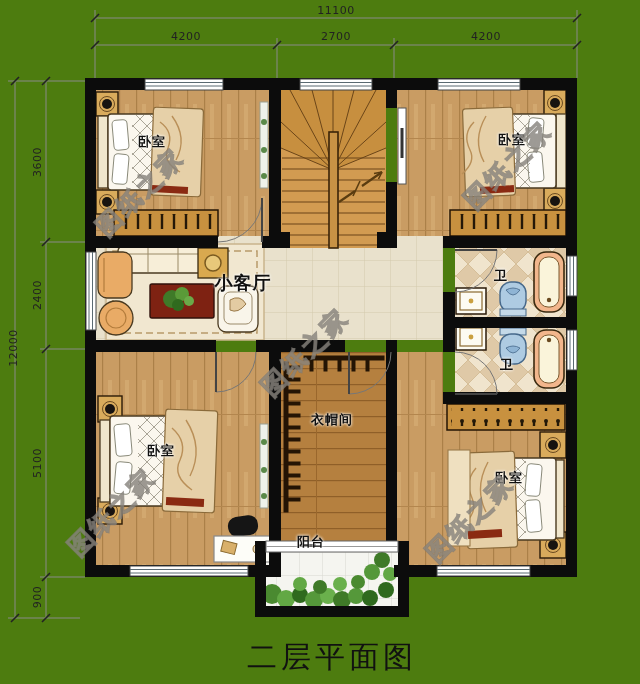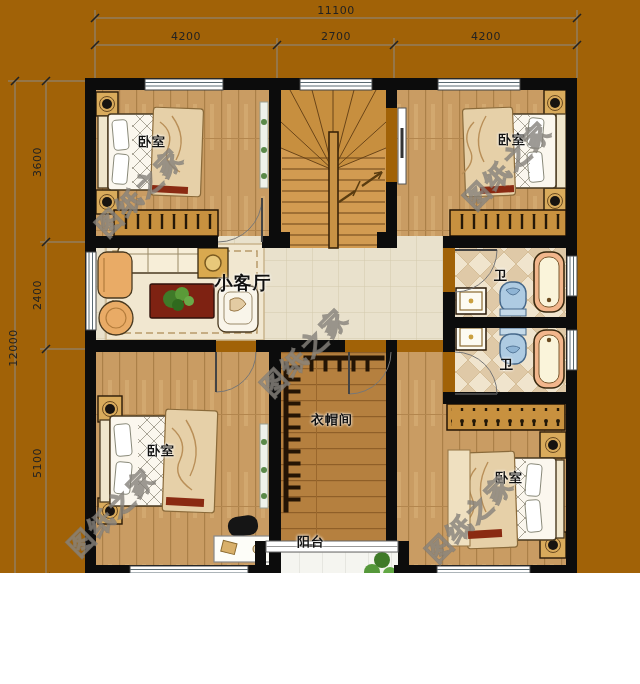"11100" .scene { background: #a16207 -> #4d7c0f; height: 573px -> 684px }
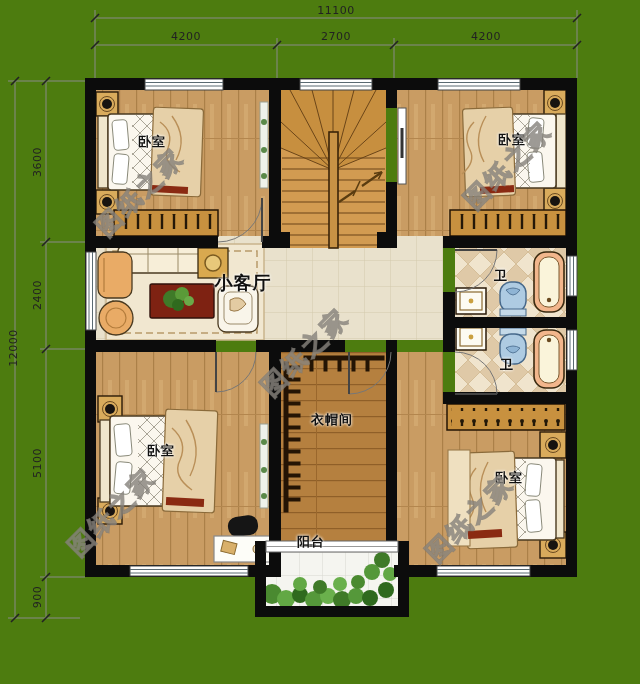"二层平面图" span.title { html: none -> <span>二层平面图</span> }
